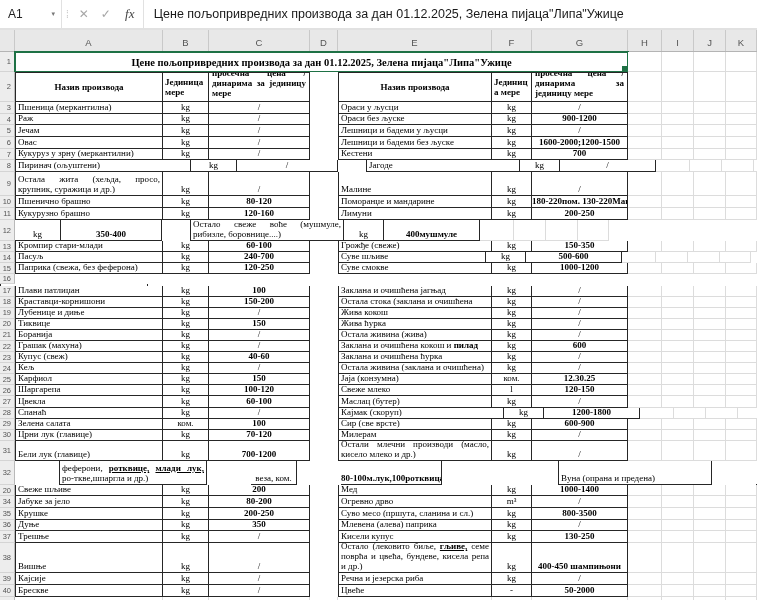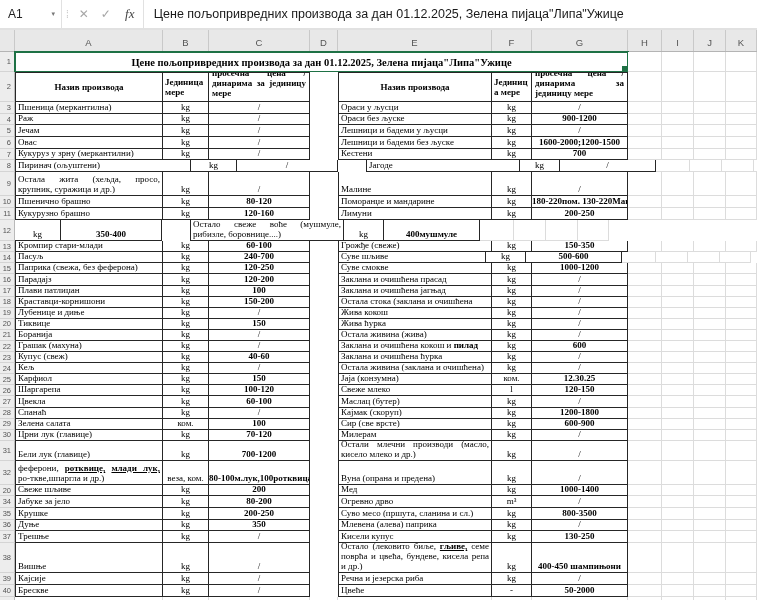"16" div.grid-row { flex-direction: none -> column }
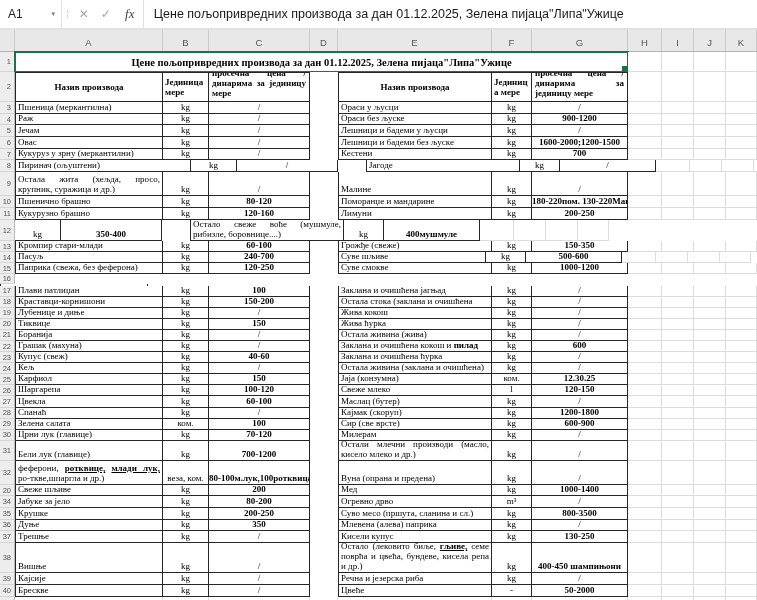"Кајмак (скоруп)" div.cell { width: 154px -> 166px }
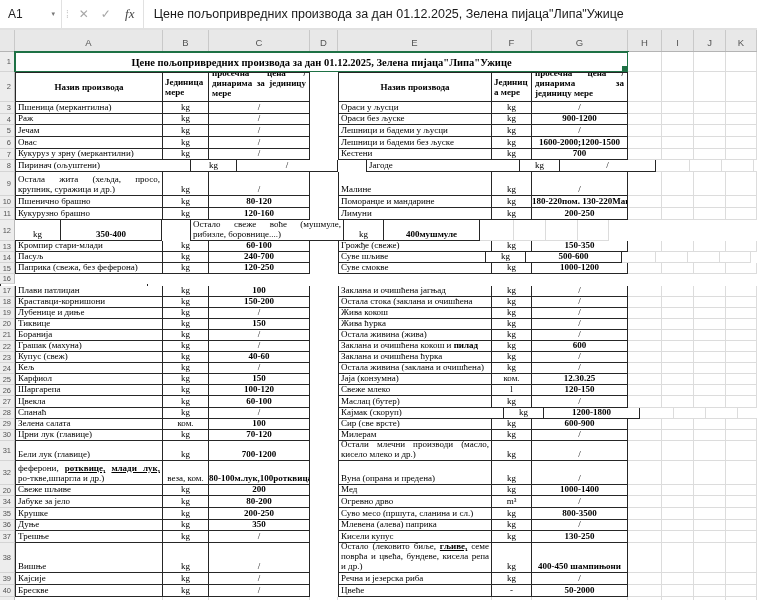"32" div.grid-row { gap: none -> 44px }
